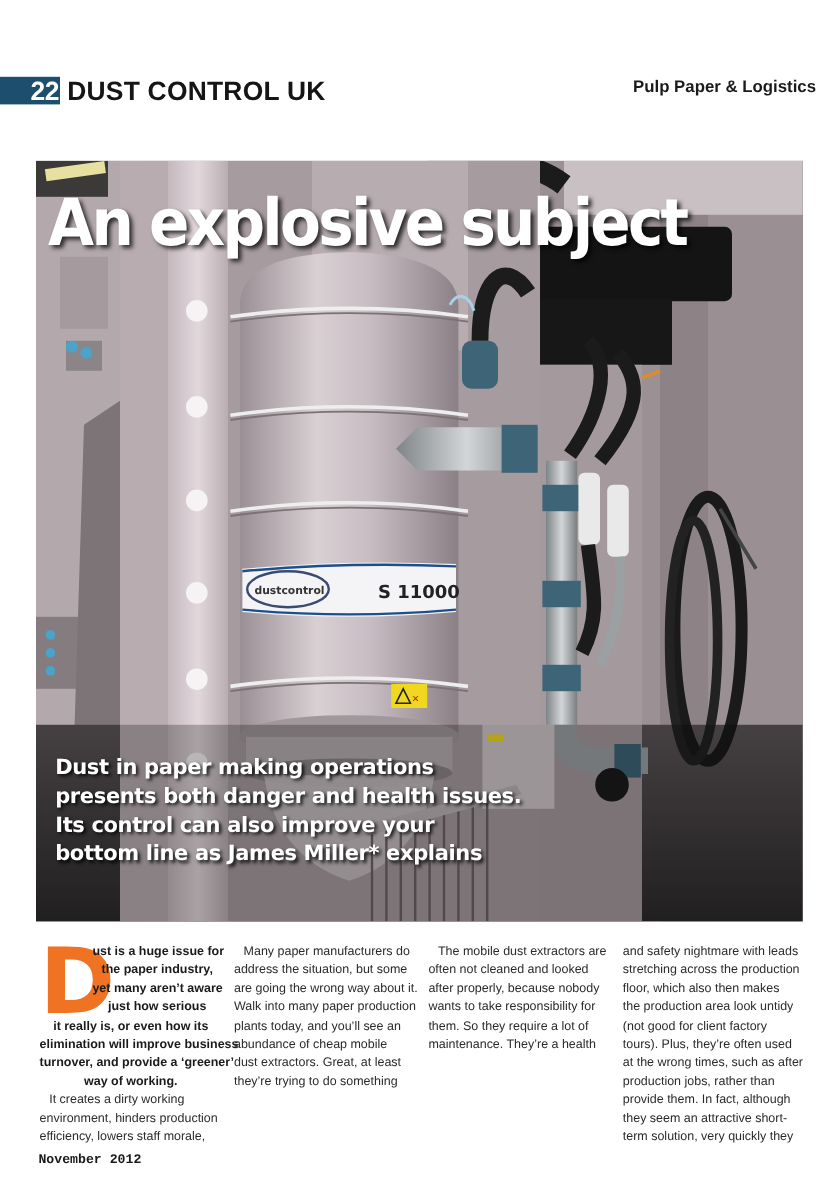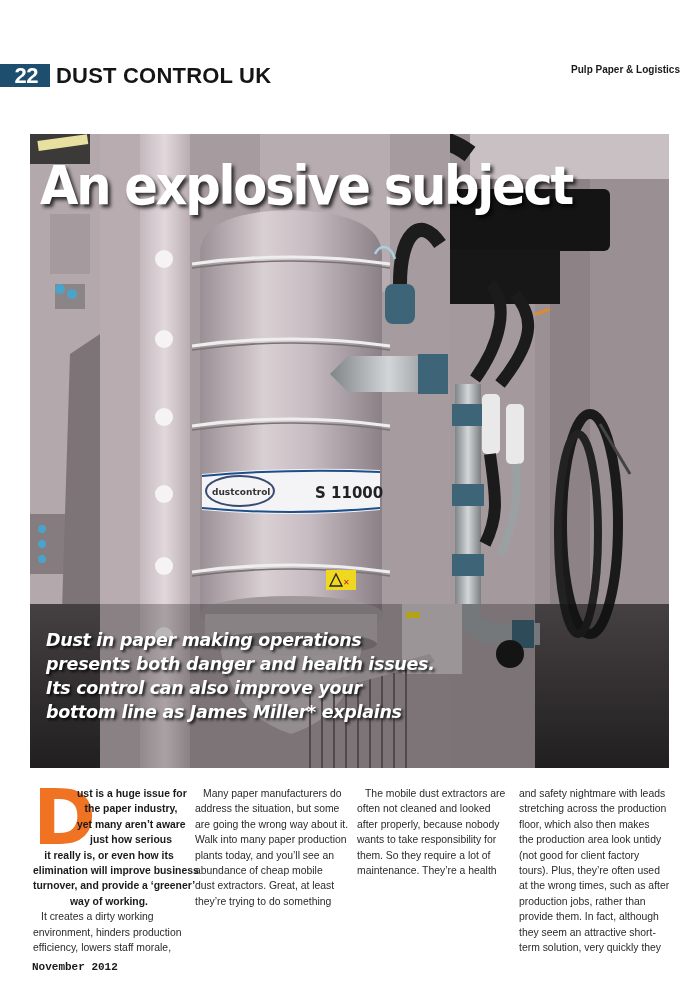"22" .page-num { padding-right: 12px -> 1px }
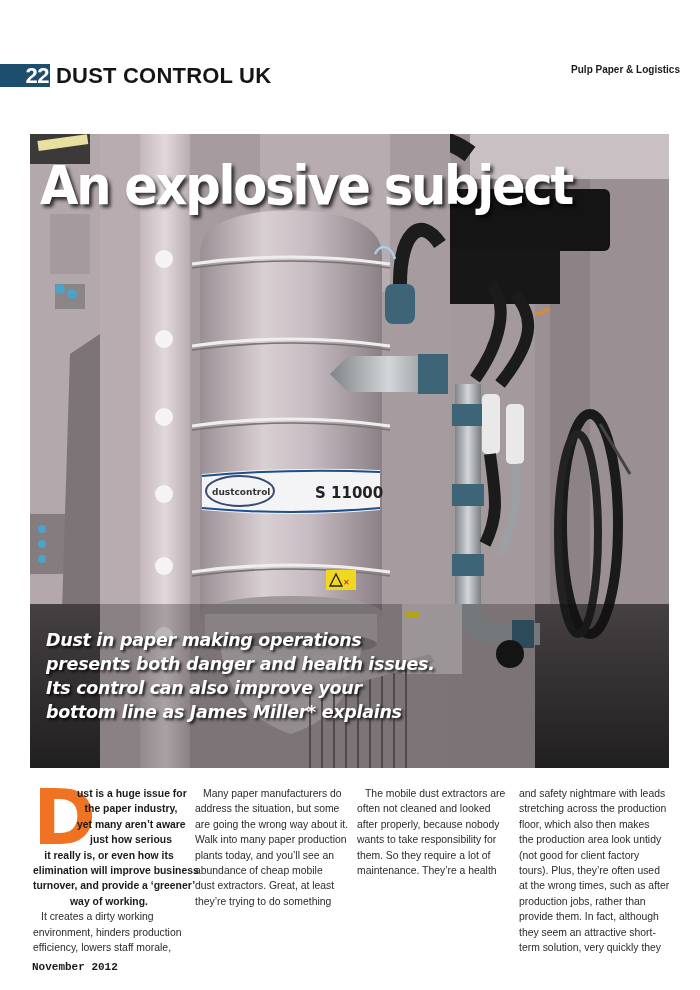"Pulp Paper & Logistics" .pub-name { font-size: 10px -> 14px }
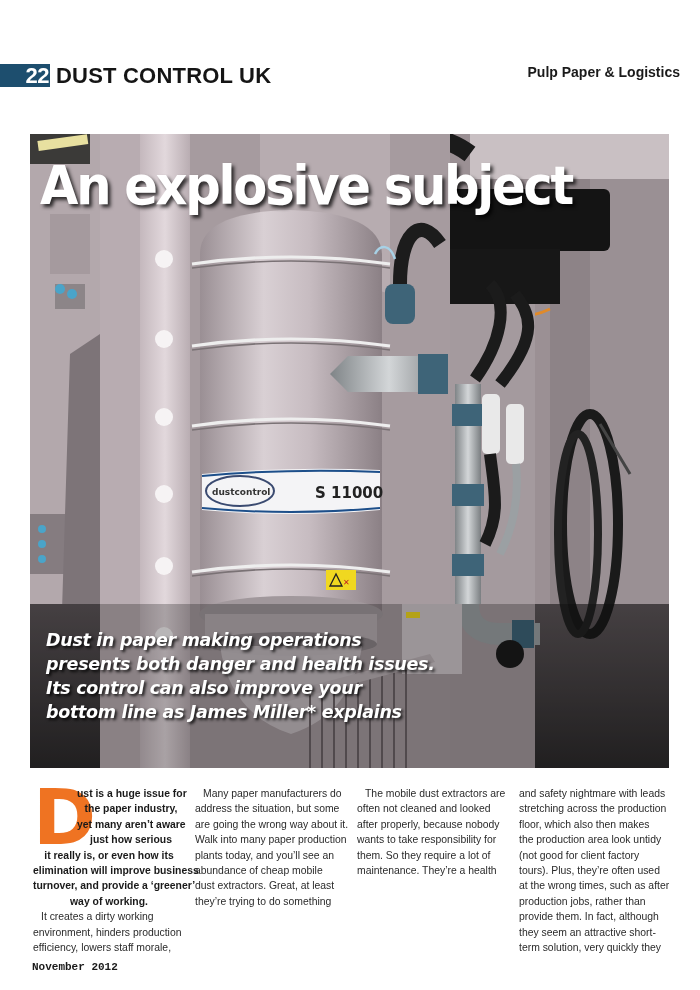"Dust in paper making operations" .standfirst span { font-style: italic -> none }
